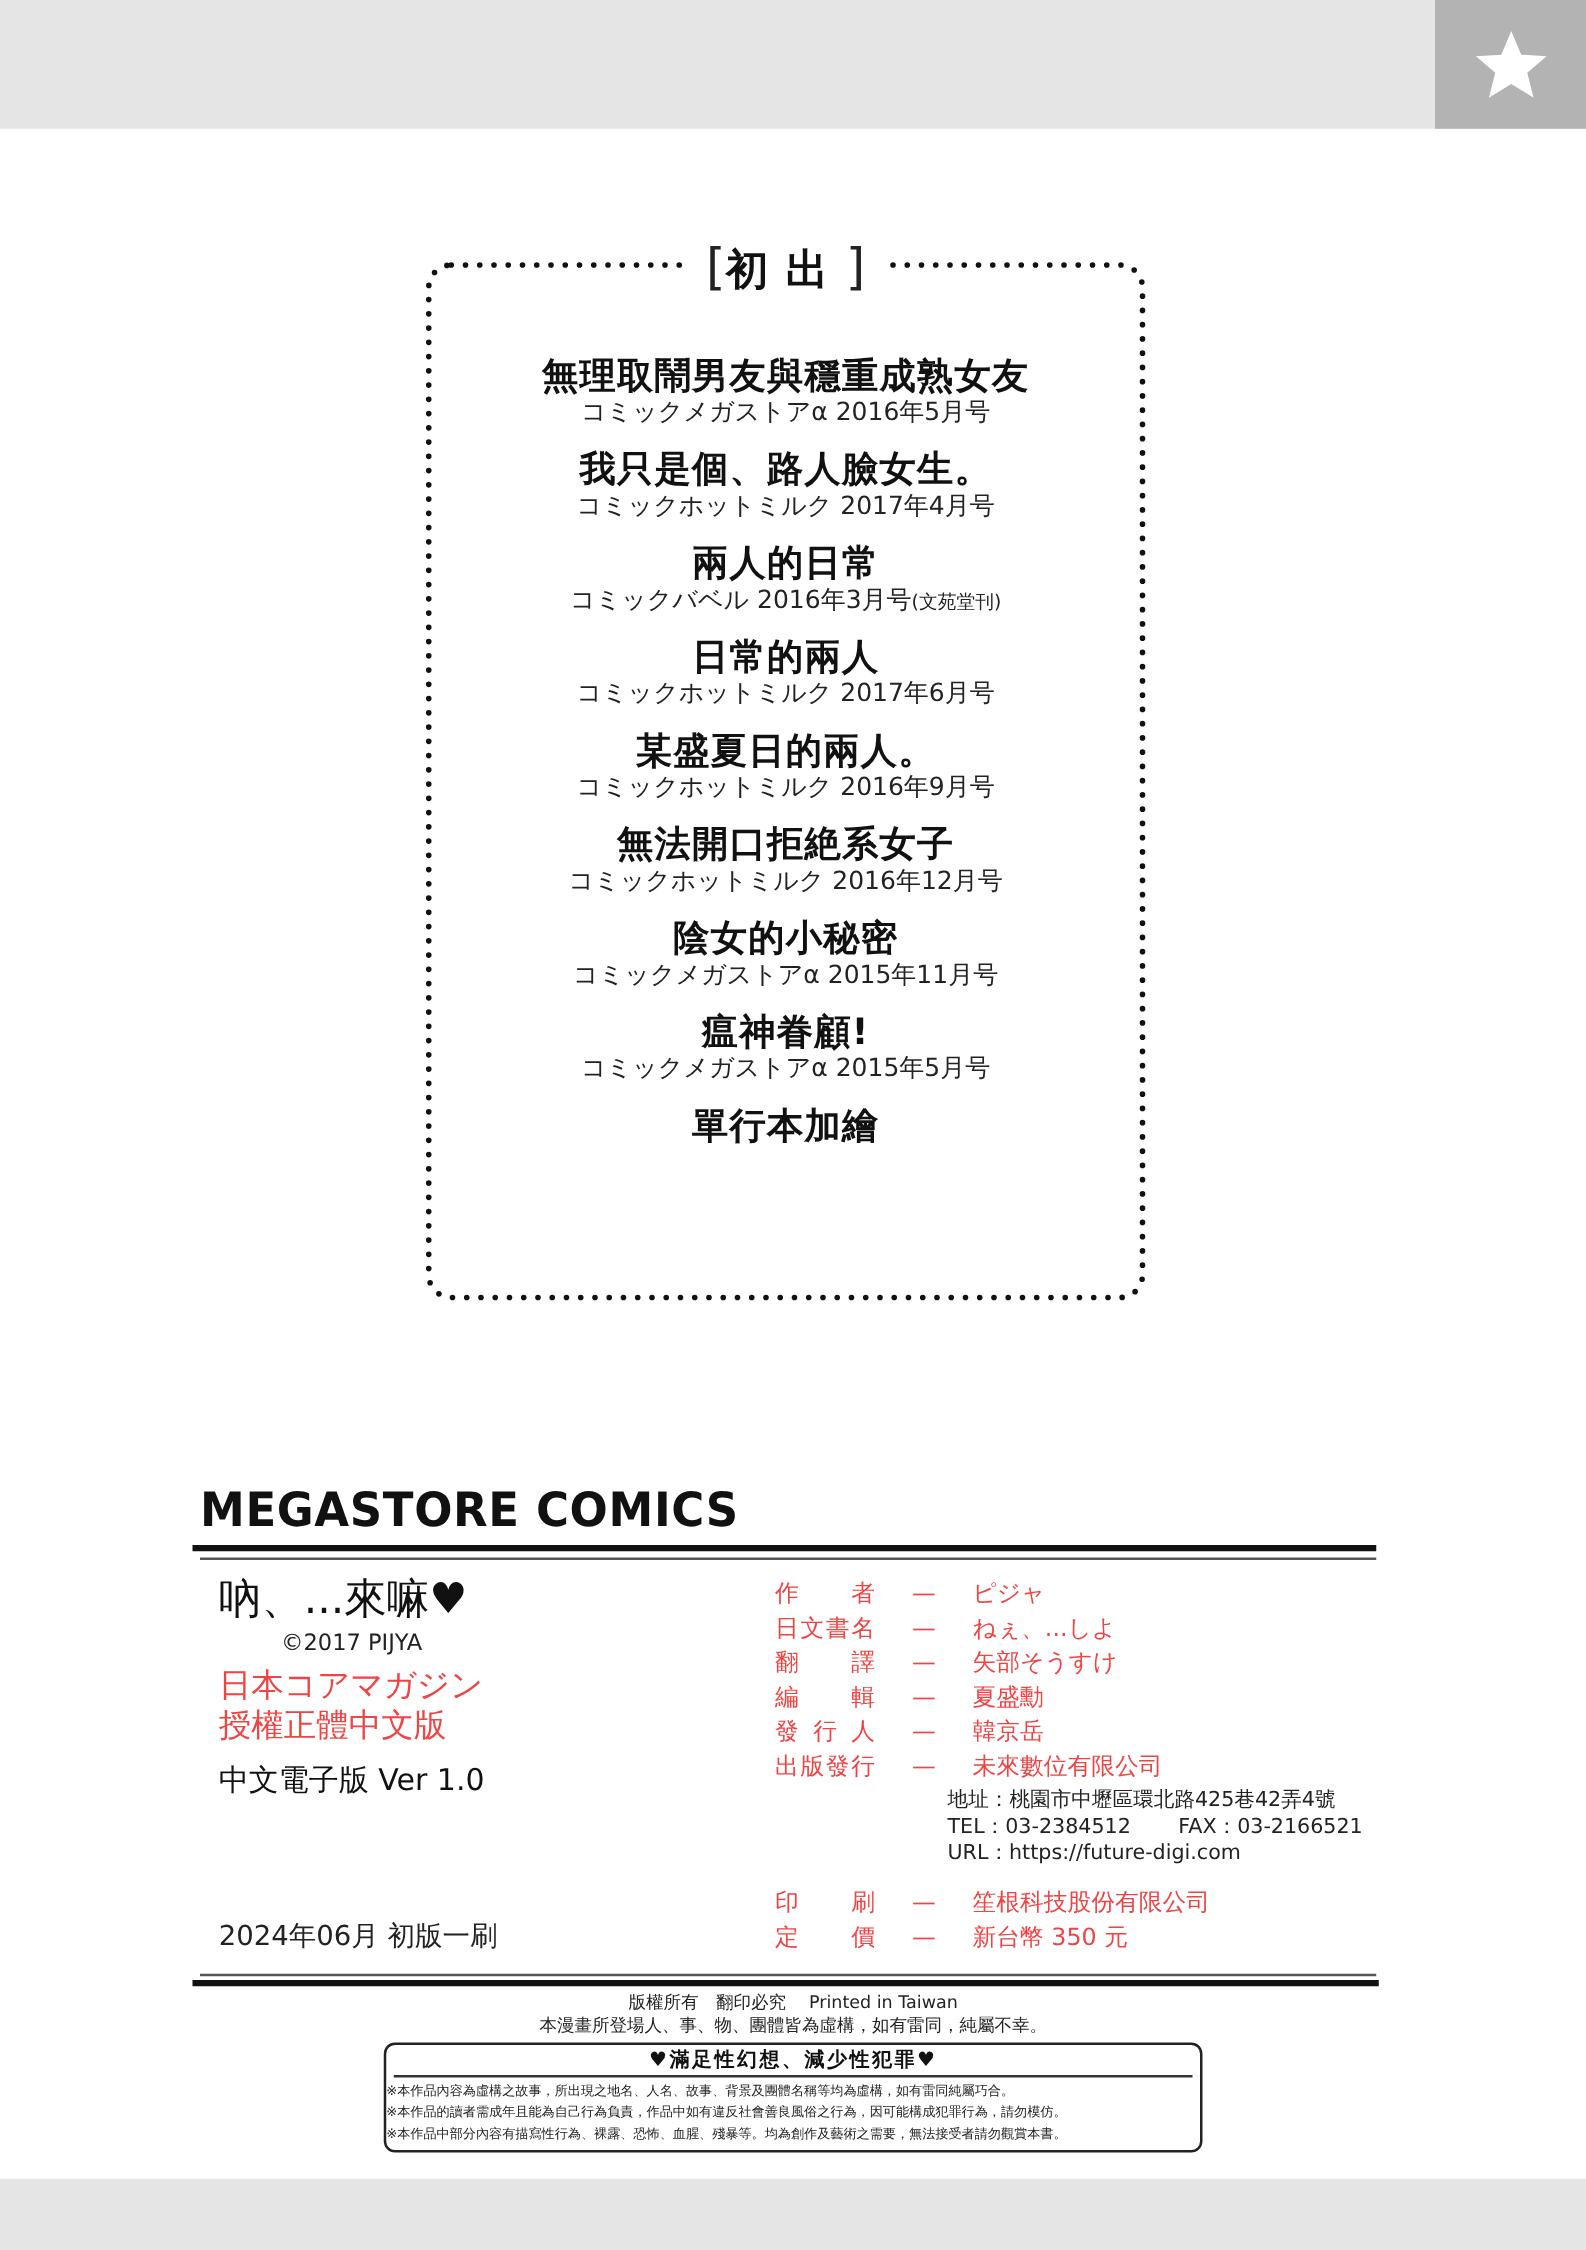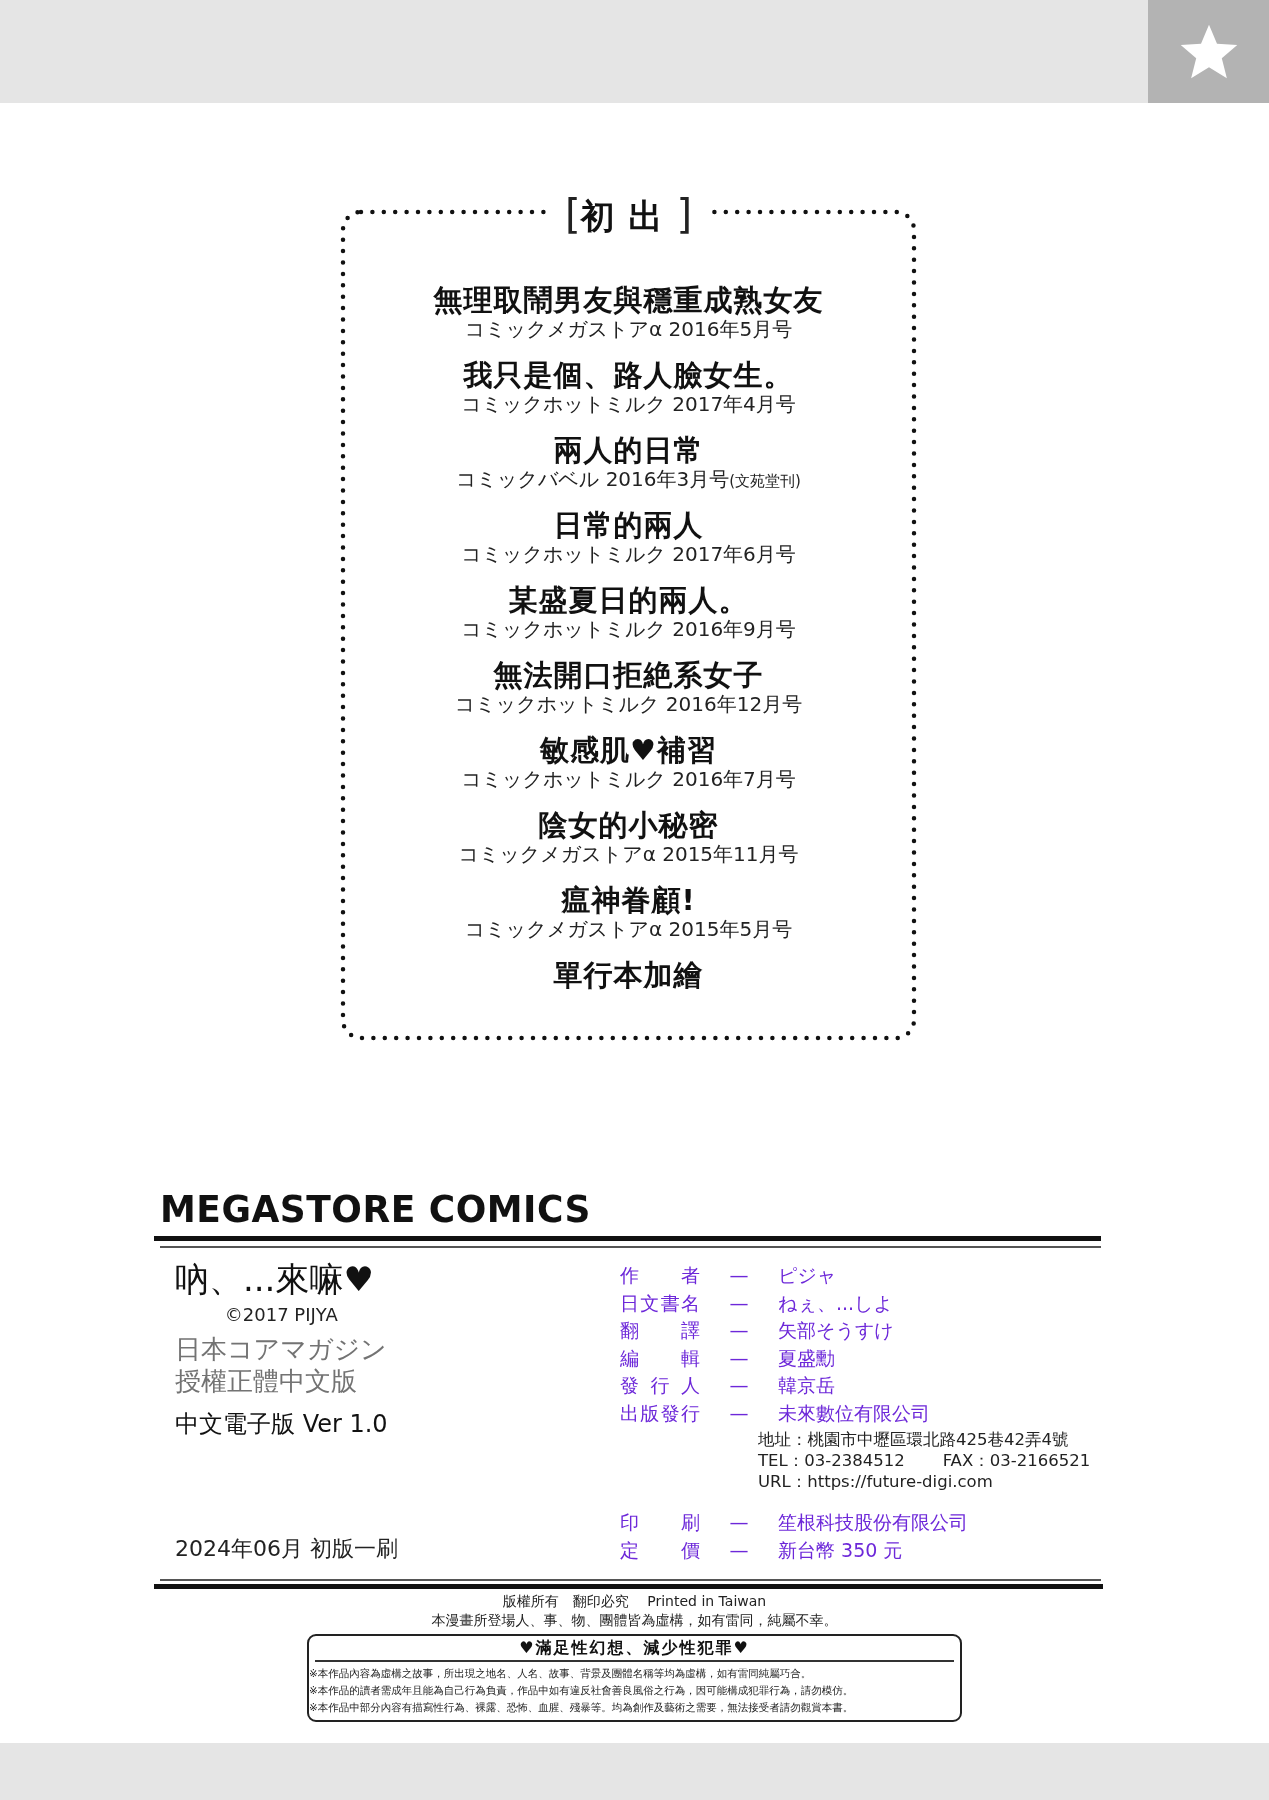"敏感肌♥補習" div.entry { html: <div> <div>敏感肌♥補習</div> <div><span>コミックホットミルク 2016年7月号</span><span></span></div> </div> -> none }
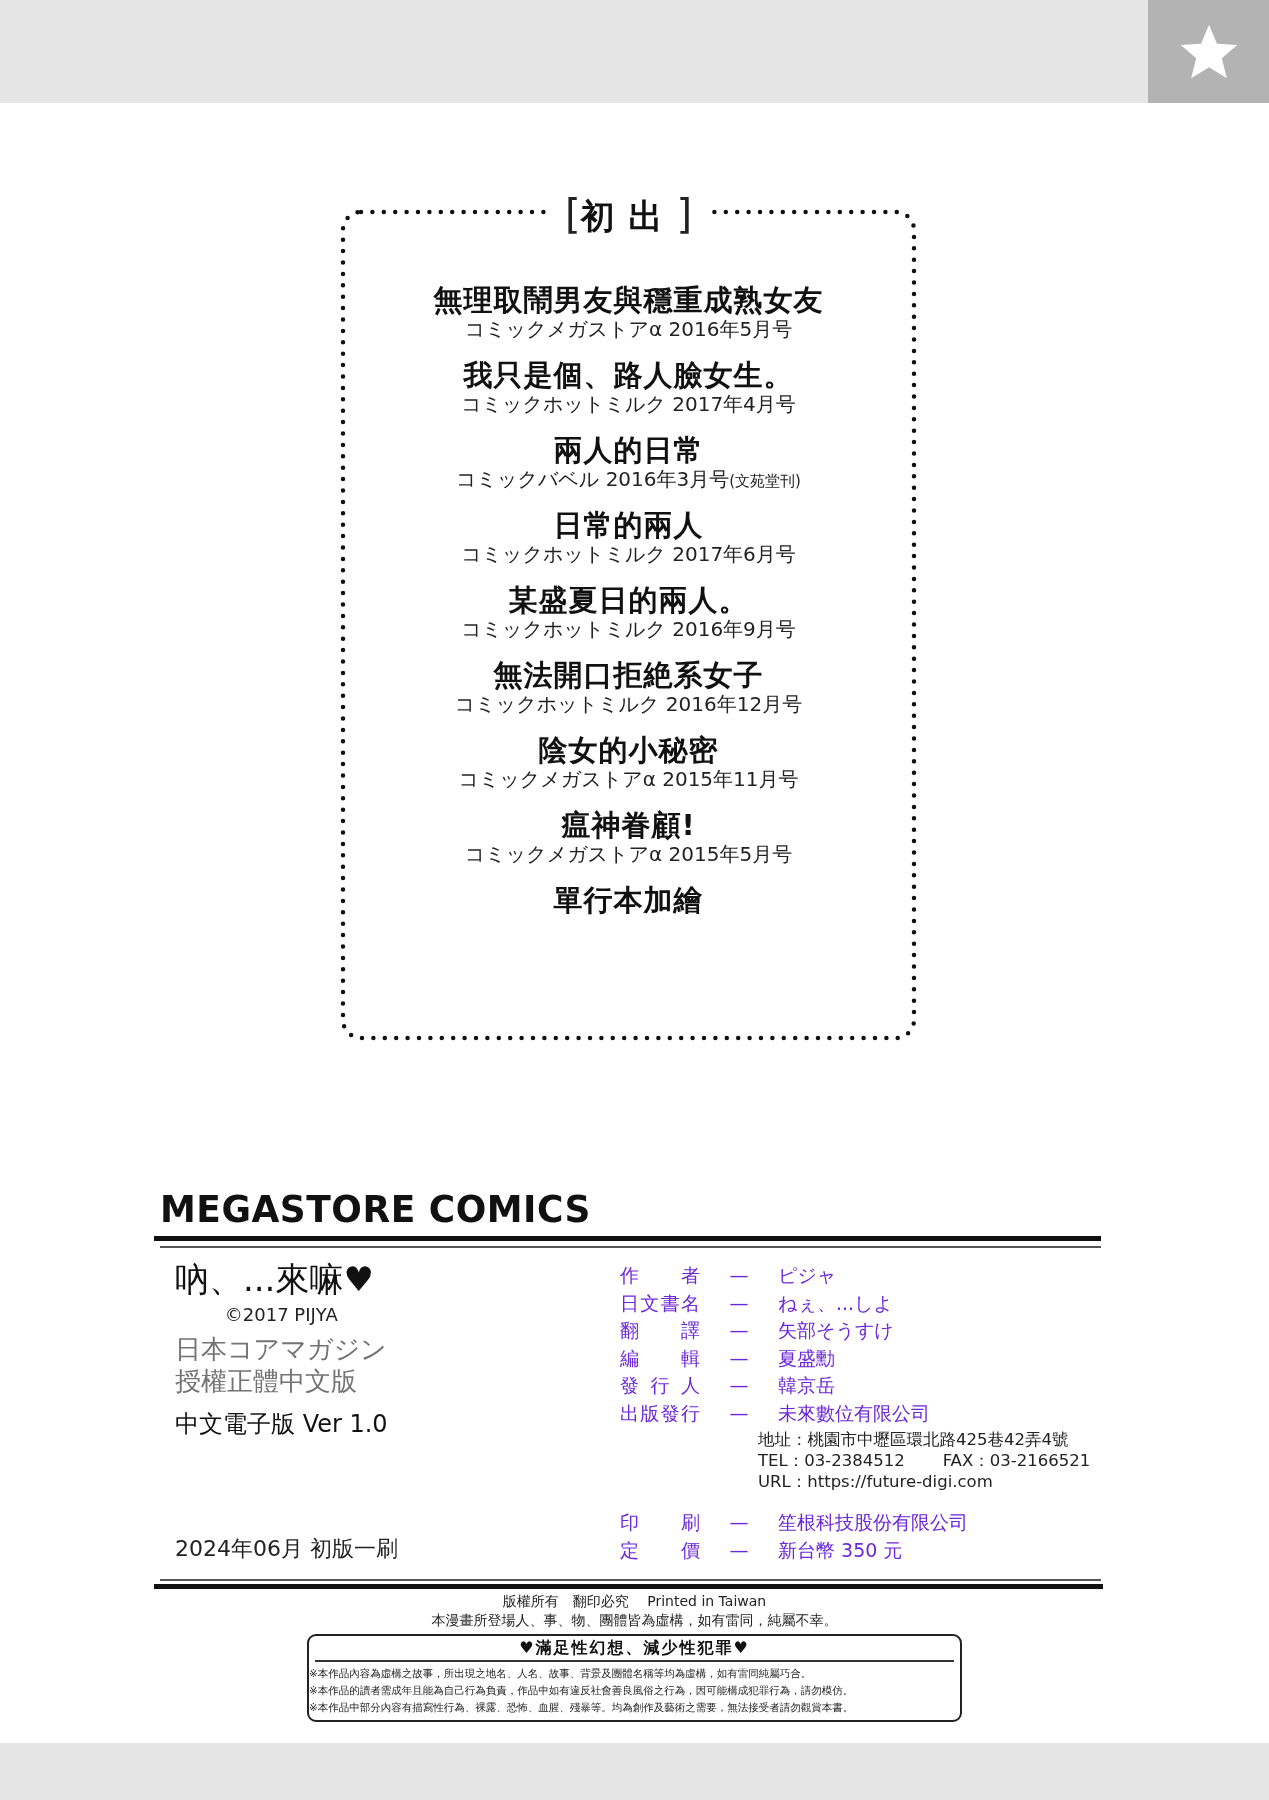"作者" .credit-row { color: #6d28d9 -> #ef4444 }
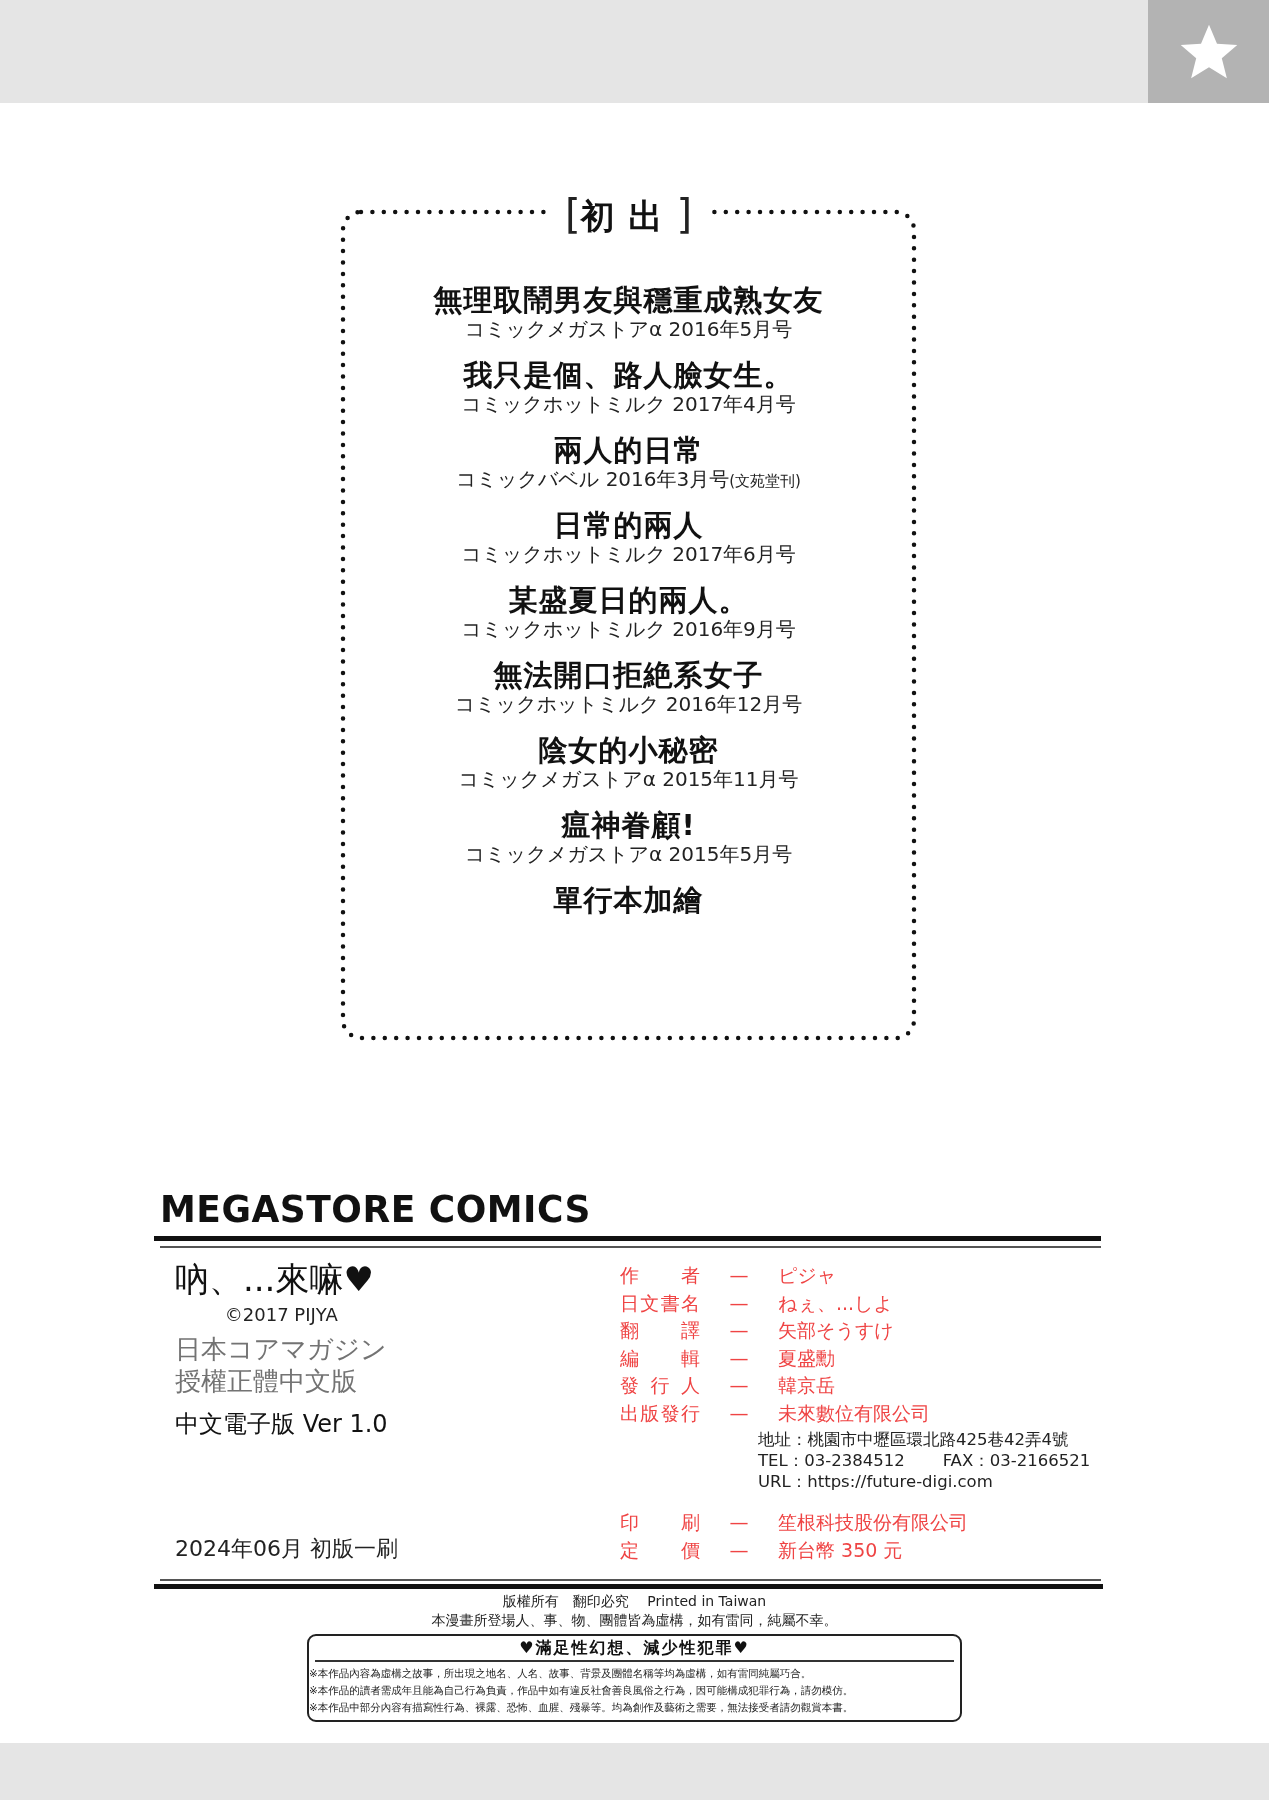"日本コアマガジン" .license-1, .license-2 { color: #737373 -> #ef4444 }
